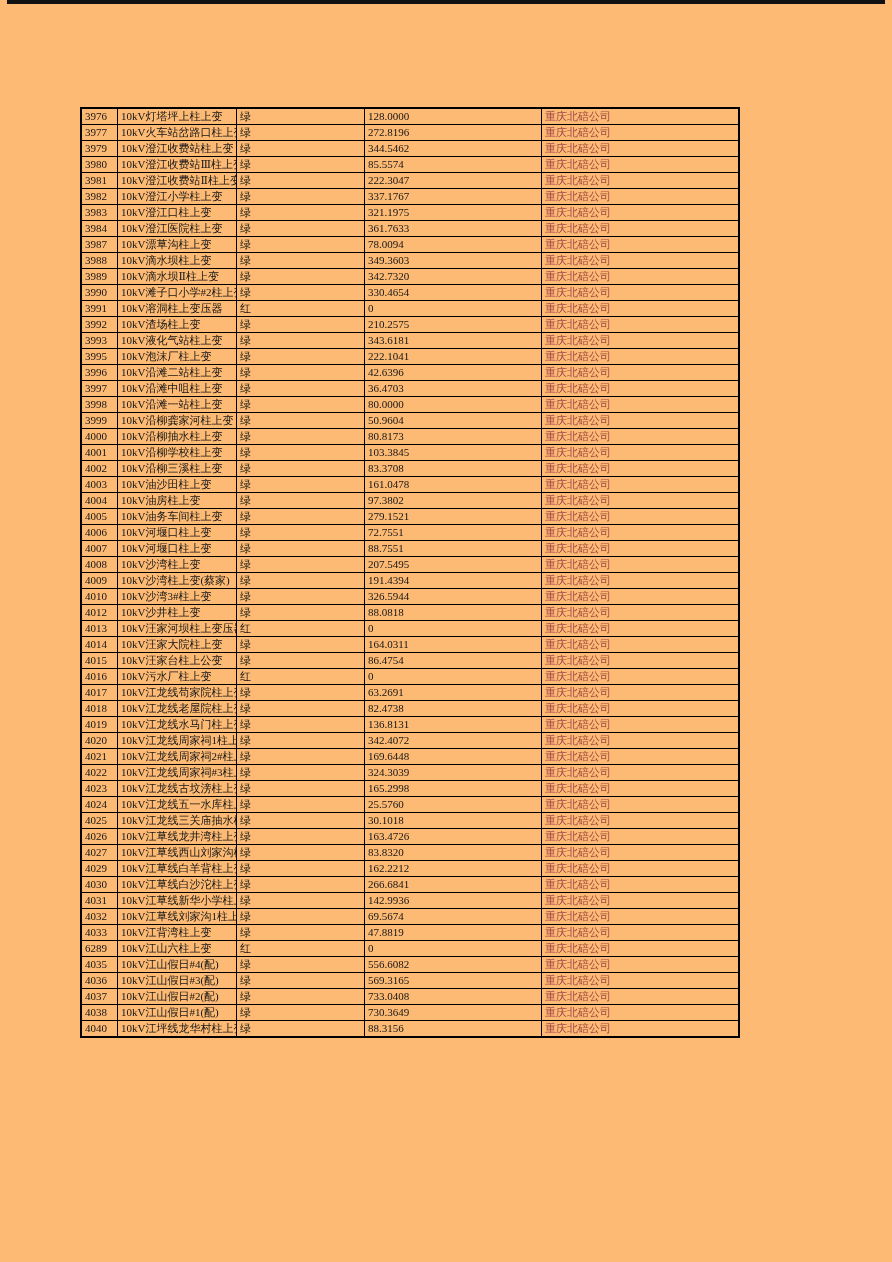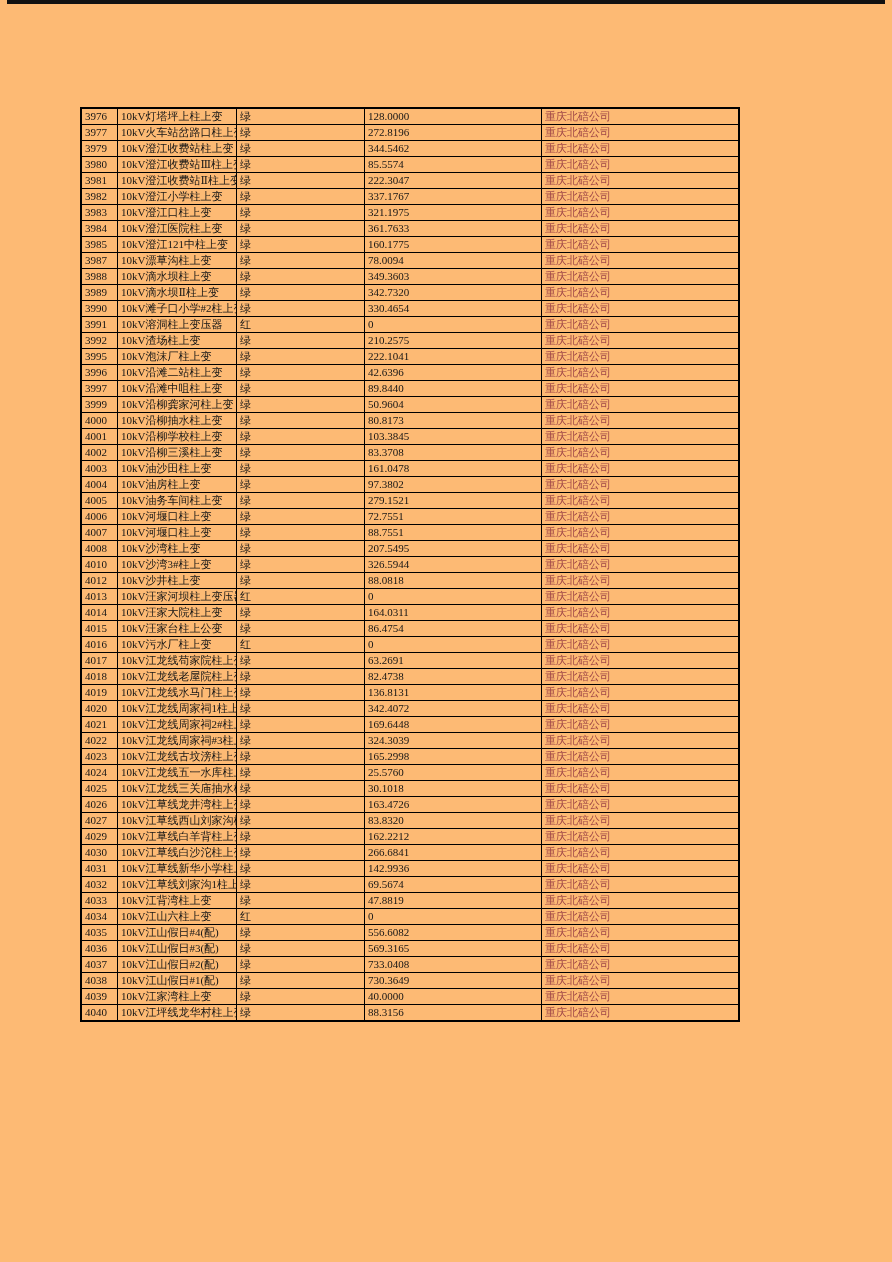"3985" tr { html: <tr> <td><span>3985</span></td> <td><span>10kV澄江121中柱上变</span></td> <td><span>绿</span></td> <td><span>160.1775</span></td> <td><span>重庆北碚公司</span></td> </tr> -> none }
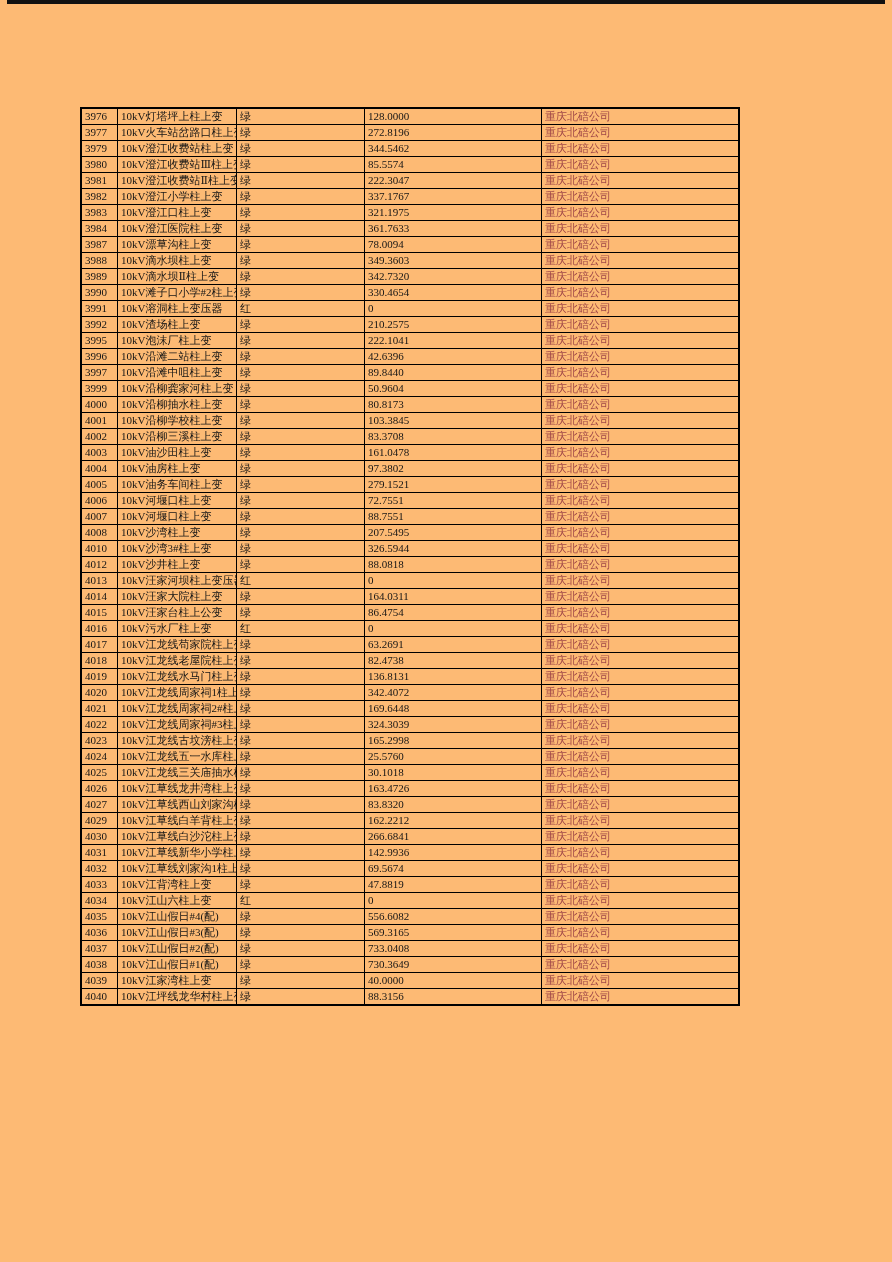"3993" tr { html: none -> <tr> <td><span>3993</span></td> <td><span>10kV液化气站柱上变</span></td> <td><span>绿</span></td> <td><span>343.6181</span></td> <td><span>重庆北碚公司</span></td> </tr> }
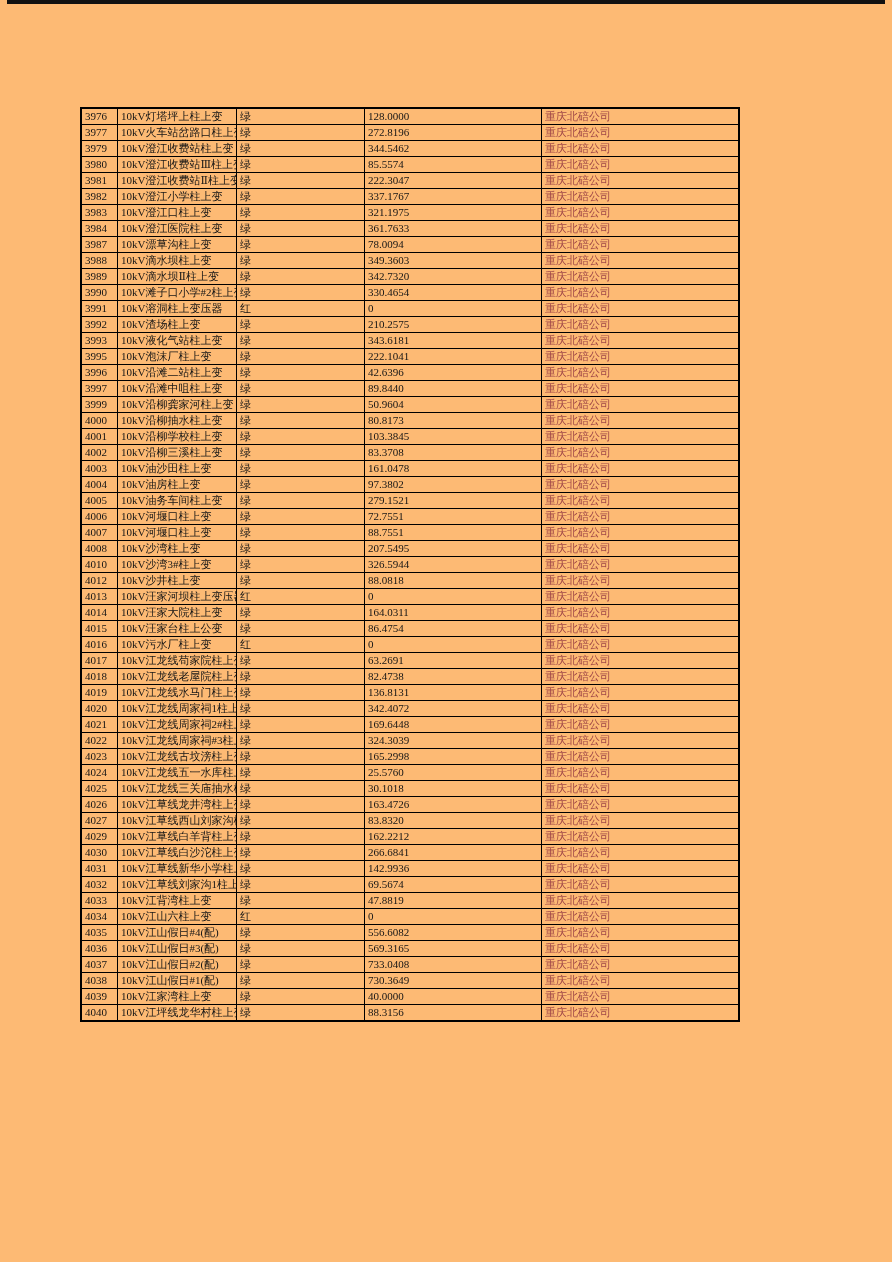"89.8440" span { text: 89.8440 -> 36.4703 }
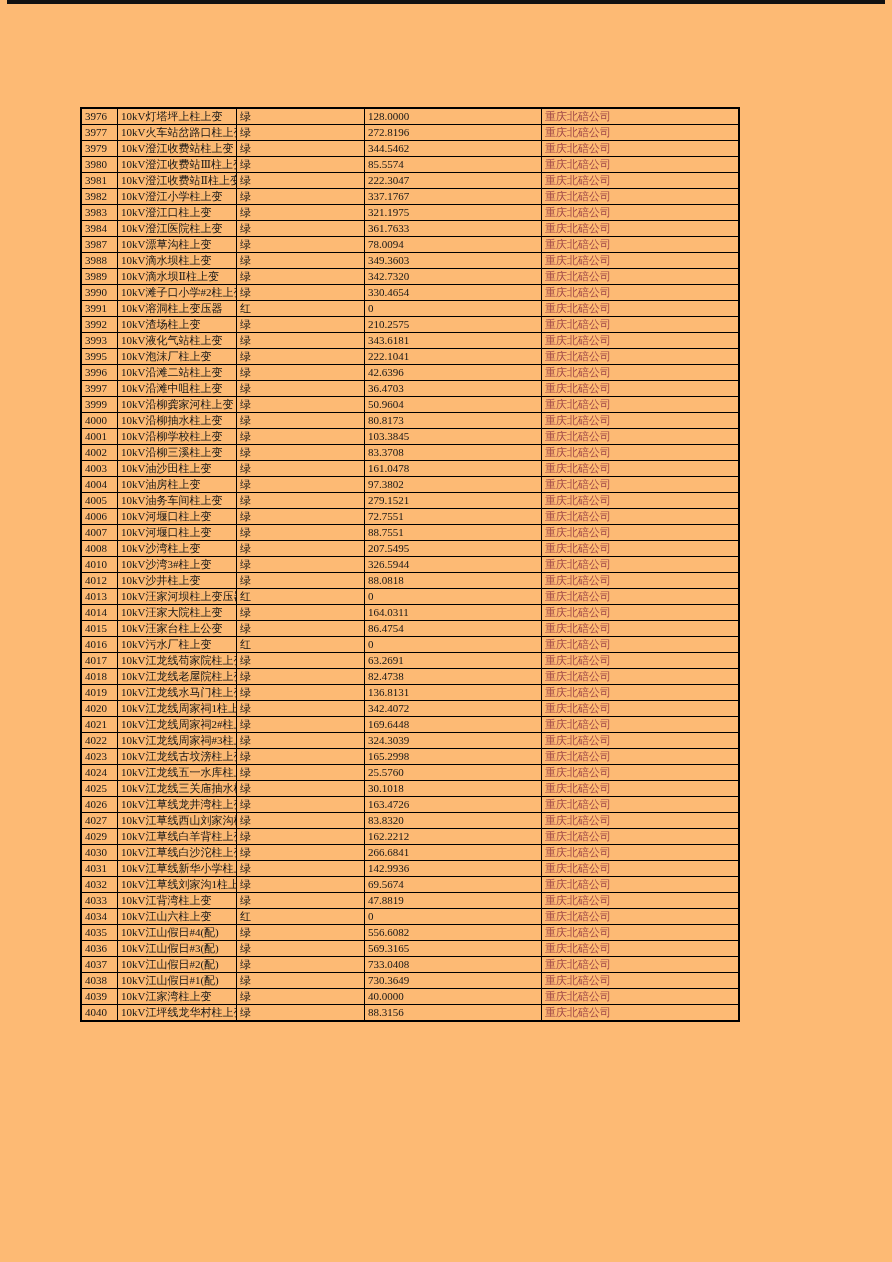"3998" tr { html: none -> <tr> <td><span>3998</span></td> <td><span>10kV沿滩一站柱上变</span></td> <td><span>绿</span></td> <td><span>80.0000</span></td> <td><span>重庆北碚公司</span></td> </tr> }
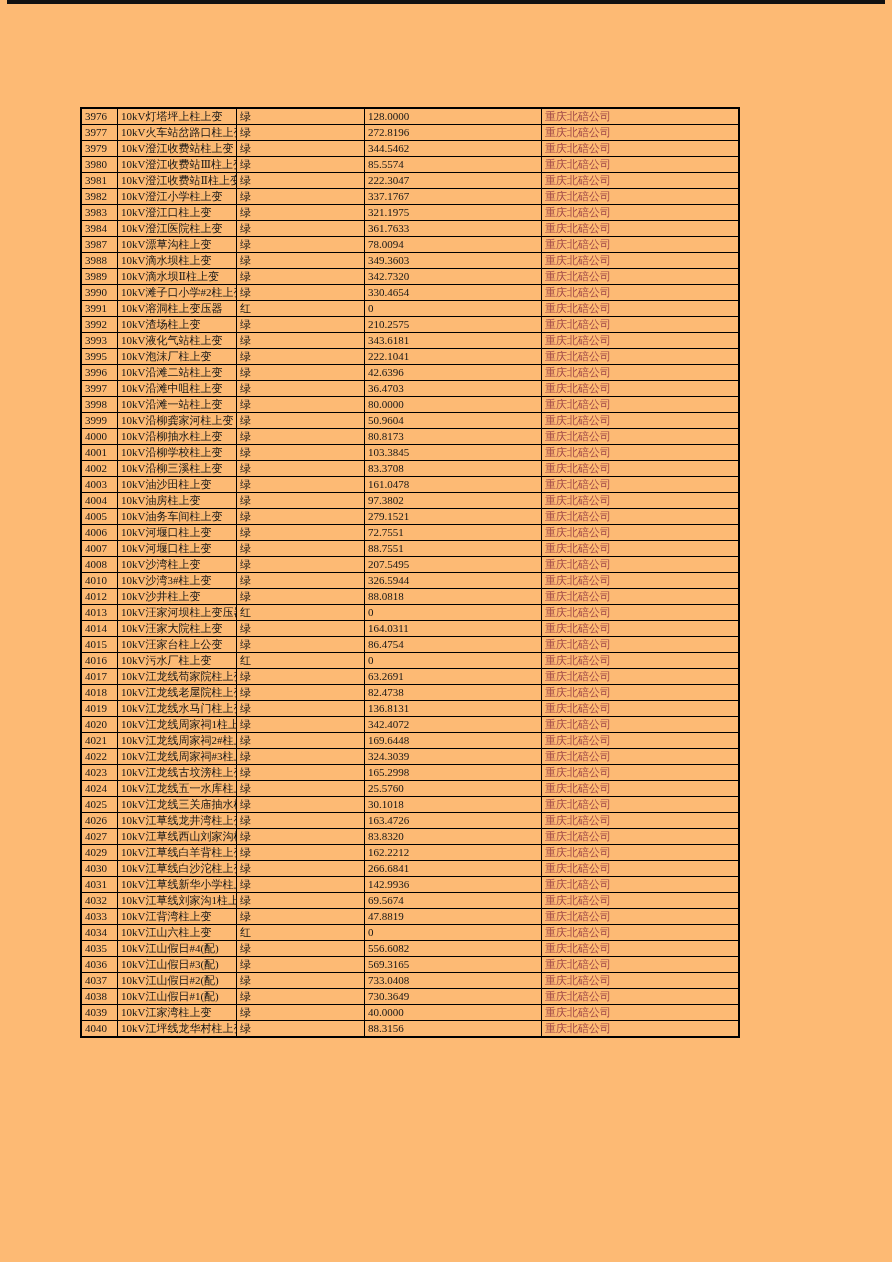"4009" tr { html: none -> <tr> <td><span>4009</span></td> <td><span>10kV沙湾柱上变(蔡家)</span></td> <td><span>绿</span></td> <td><span>191.4394</span></td> <td><span>重庆北碚公司</span></td> </tr> }
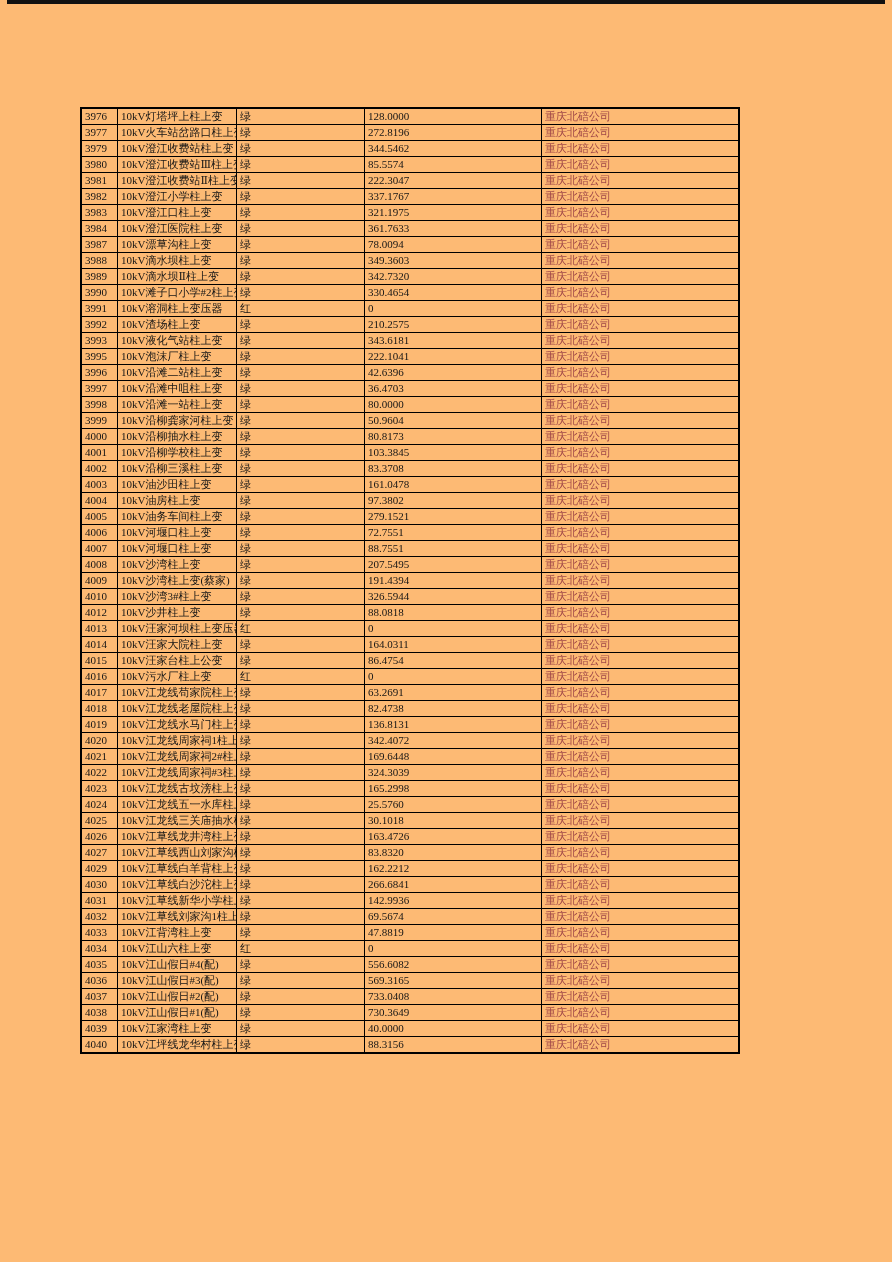"4034" span { text: 4034 -> 6289 }
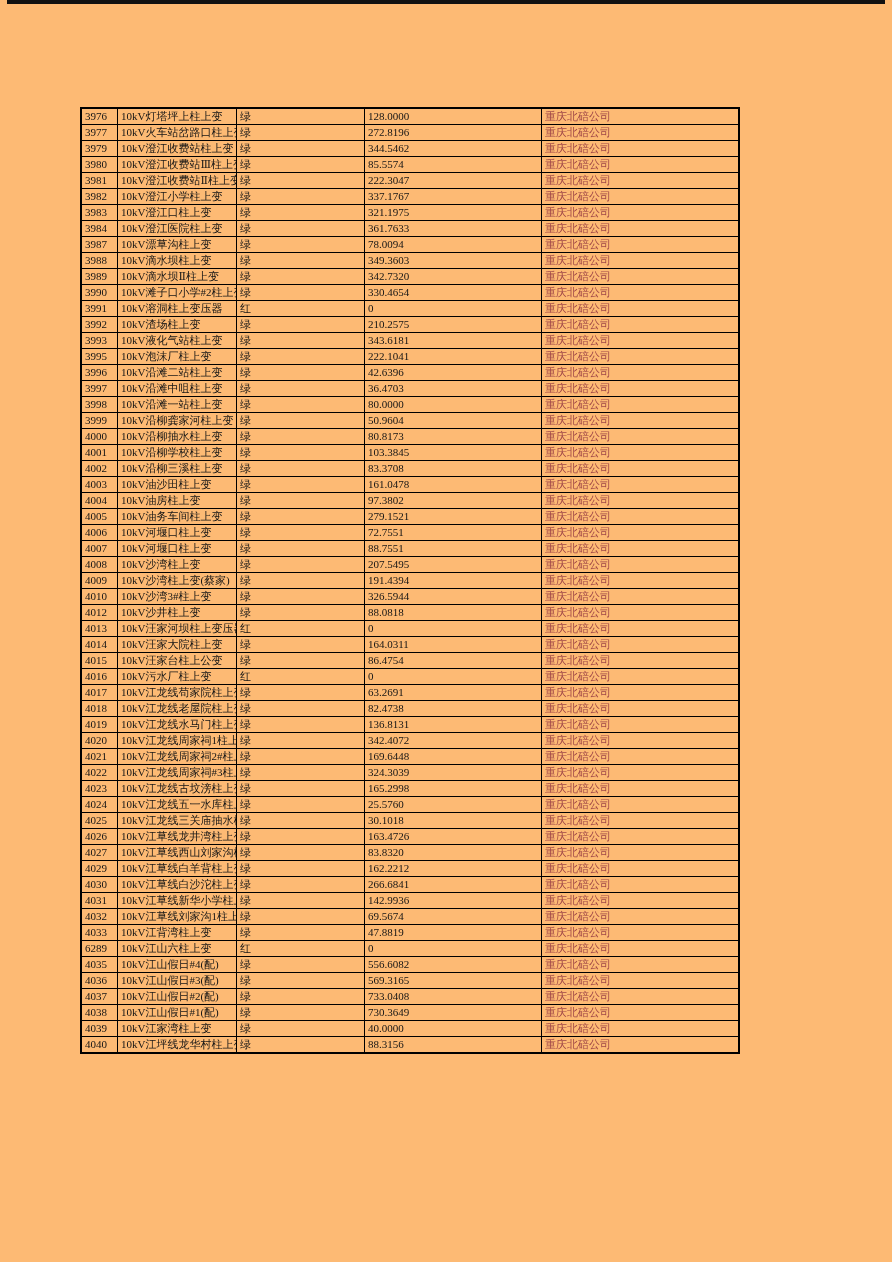"4039" tr { html: <tr> <td><span>4039</span></td> <td><span>10kV江家湾柱上变</span></td> <td><span>绿</span></td> <td><span>40.0000</span></td> <td><span>重庆北碚公司</span></td> </tr> -> none }
